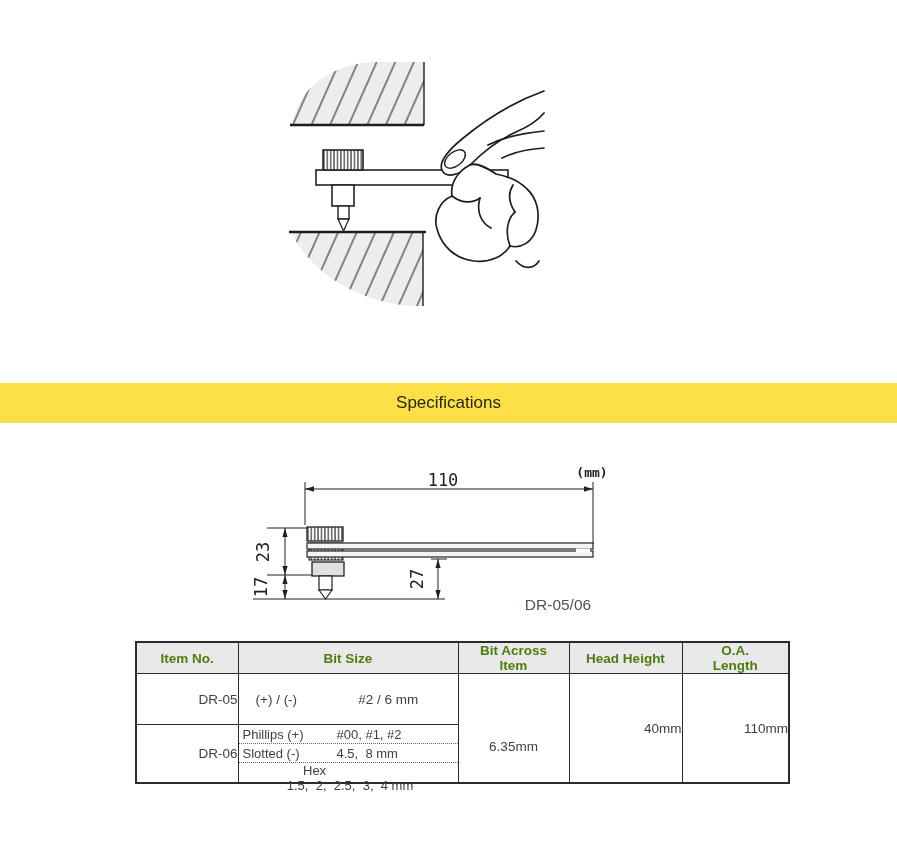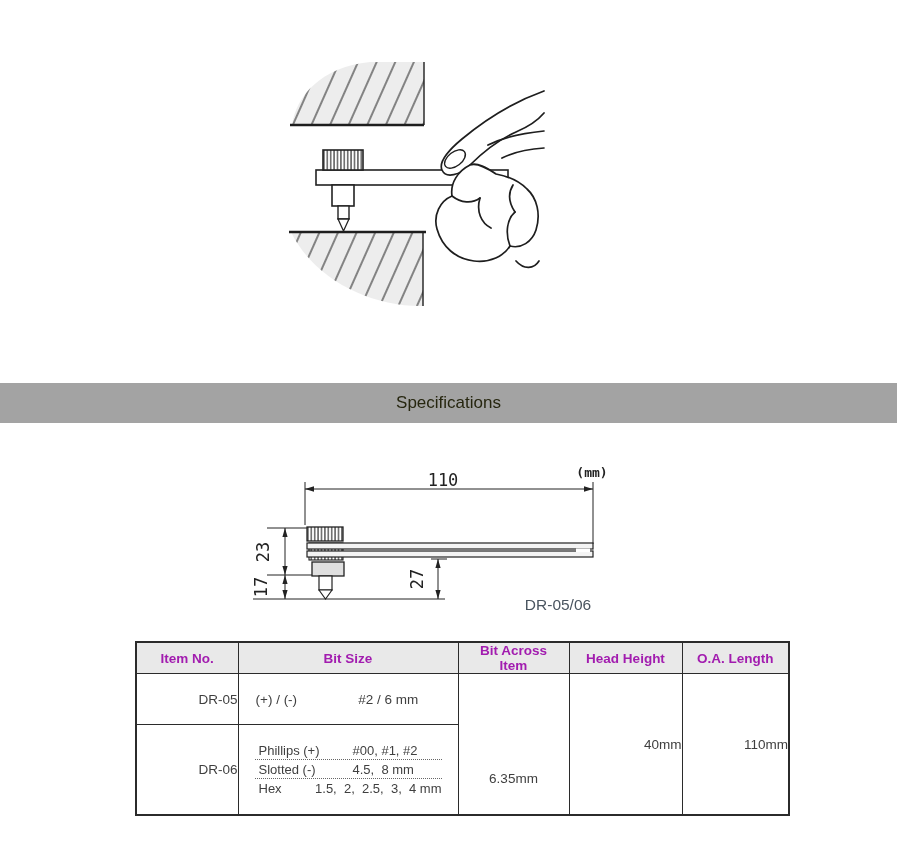"Specifications" .banner-specs { background: #a3a3a3 -> #fde047 }
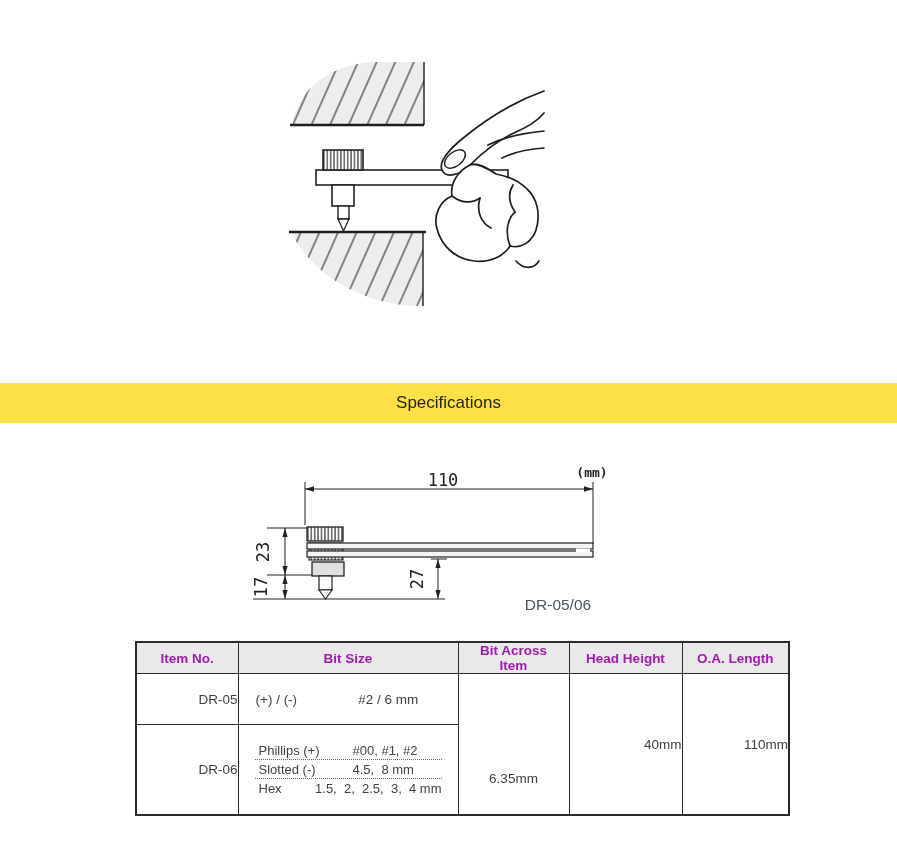"Item No." .spec-table th { color: #a21caf -> #4d7c0f; padding: 0 8px -> 0 16px }
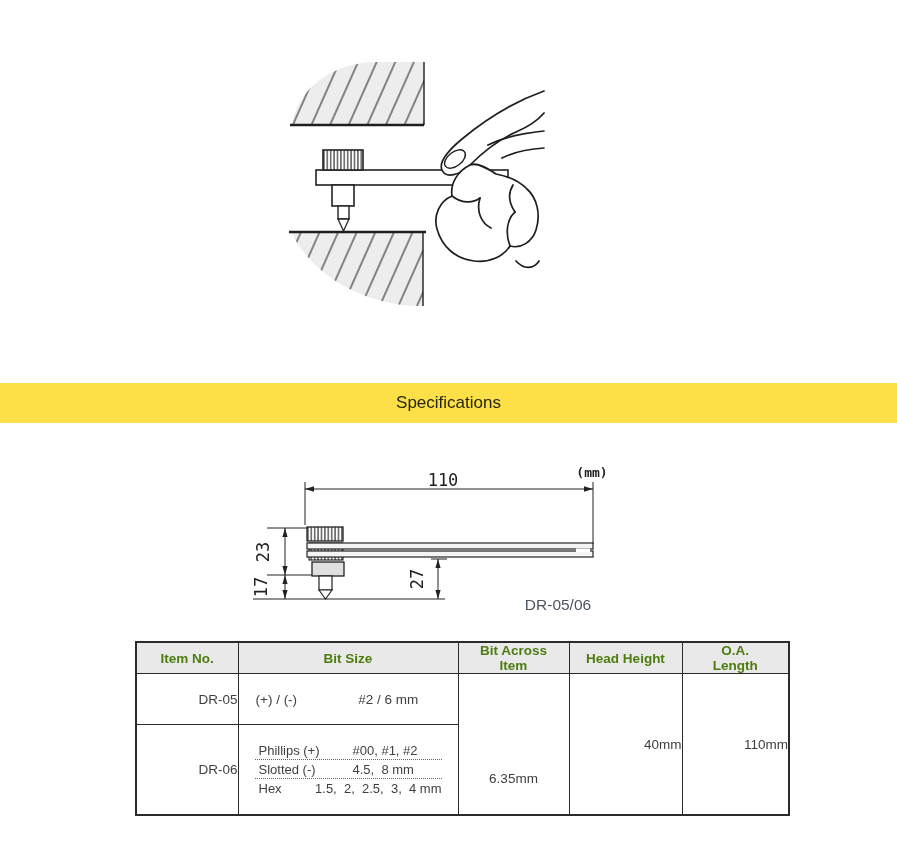"Phillips (+)" td { padding: 16px -> 0 }
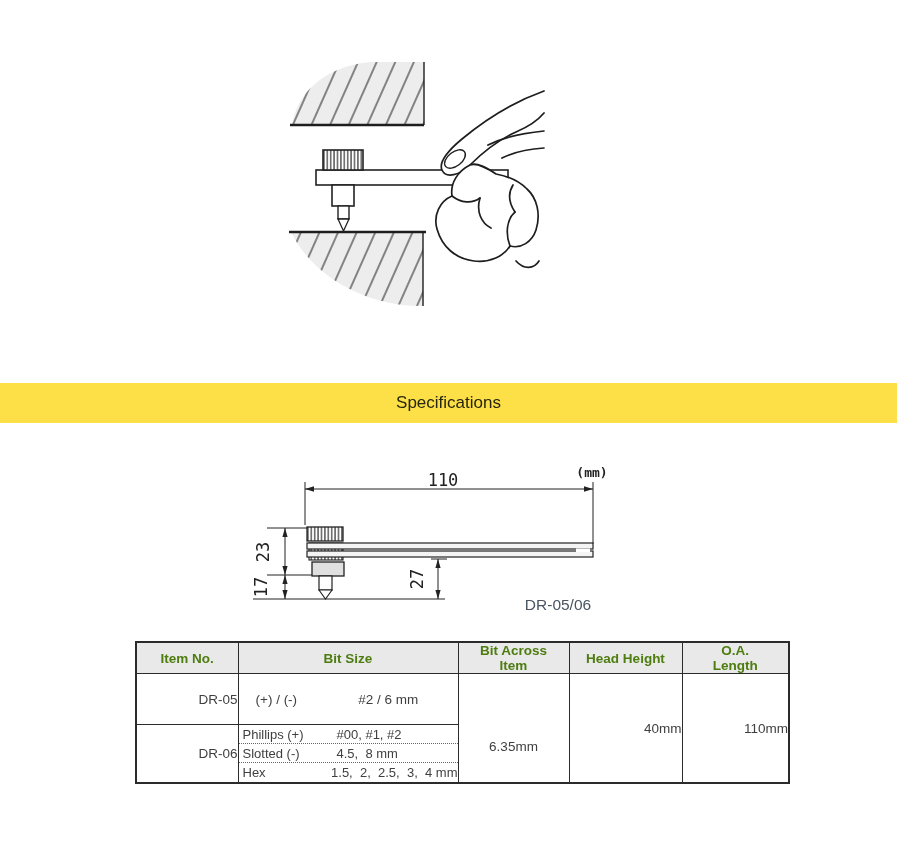"Hex" .subrow:last-child { flex-direction: none -> column }
